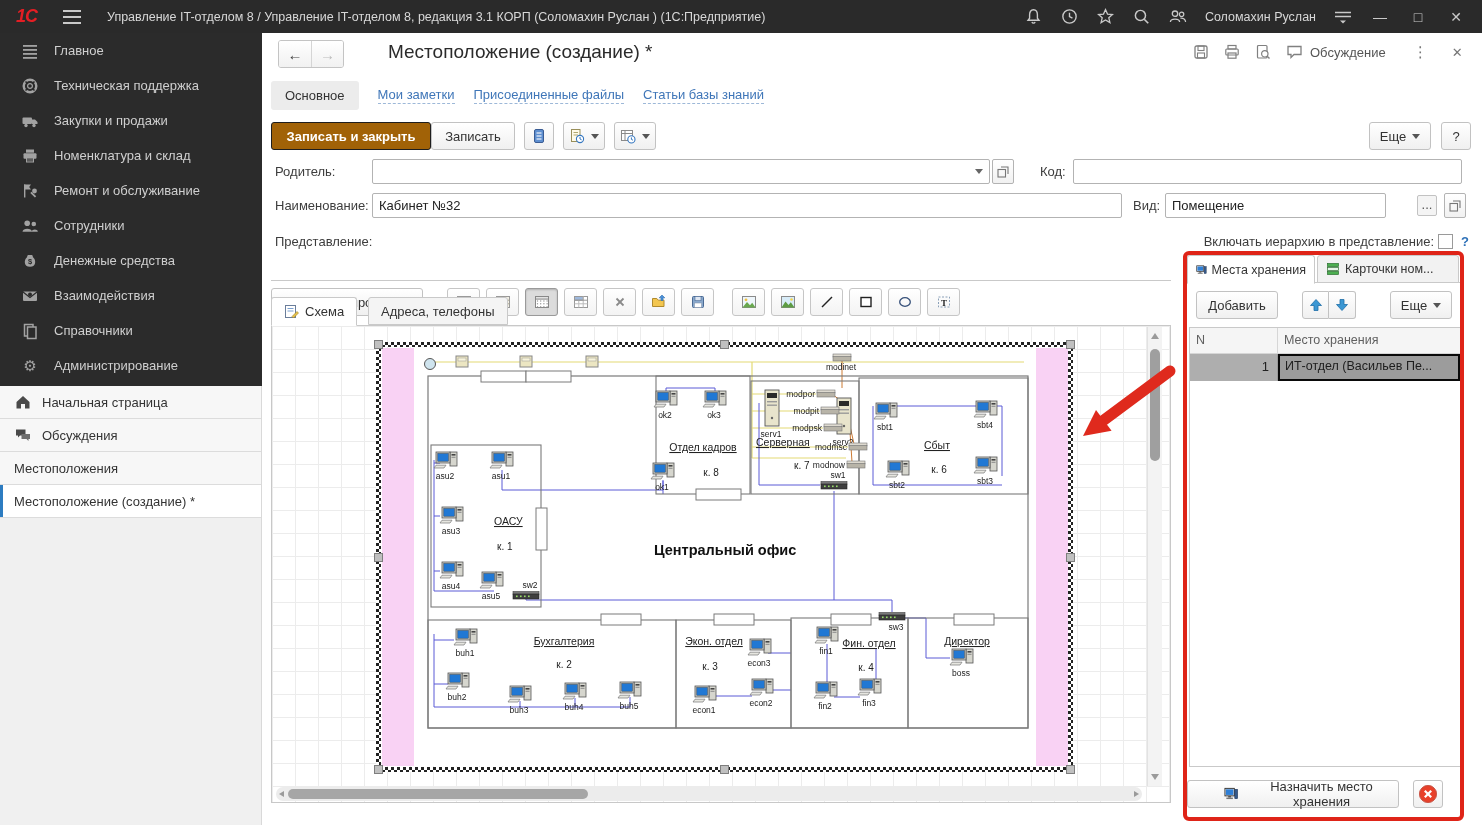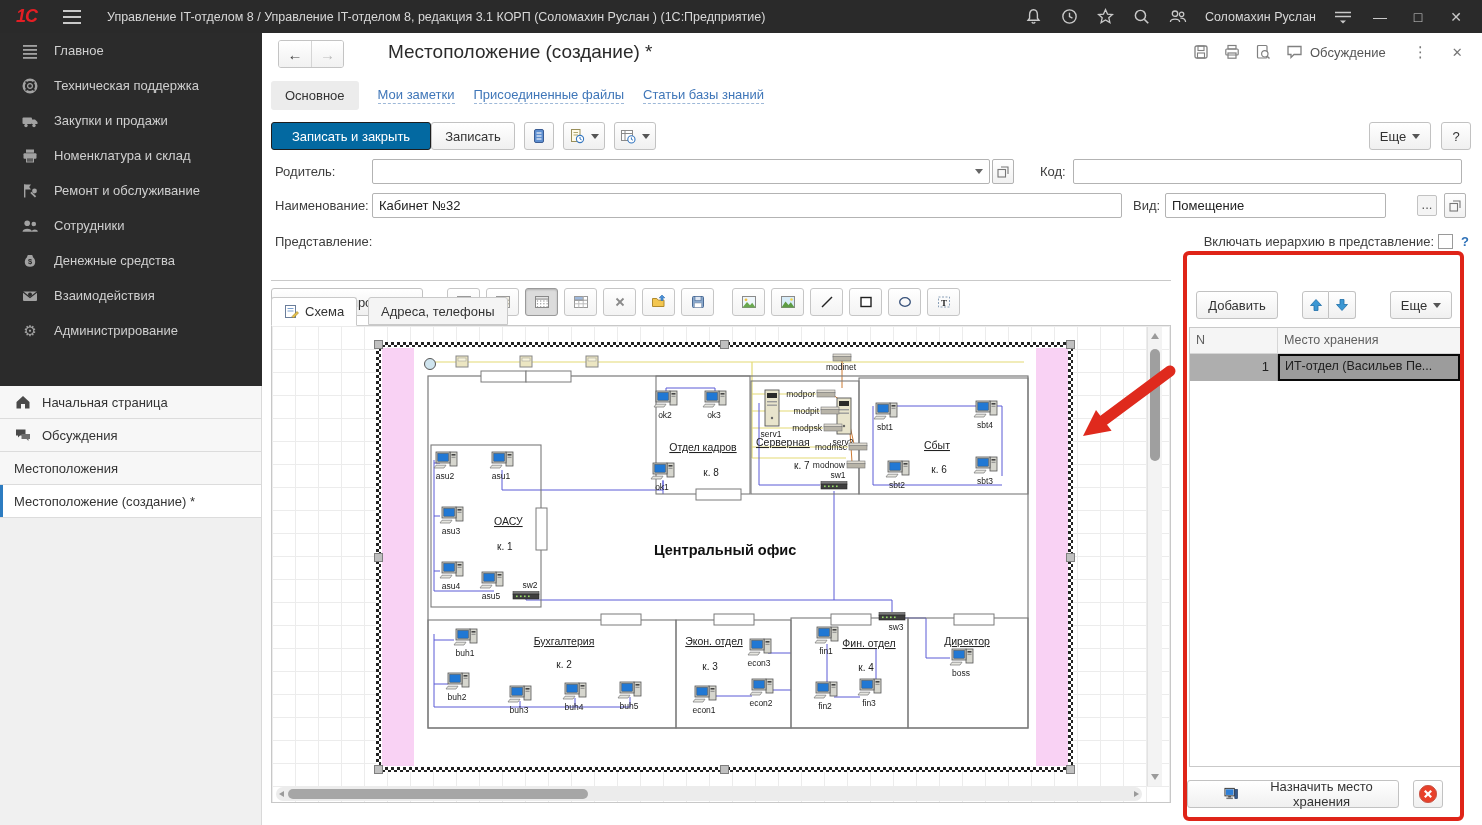"Записать и закрыть" .btn.dark { background: #0369a1 -> #a16207; font-weight: normal -> bold }
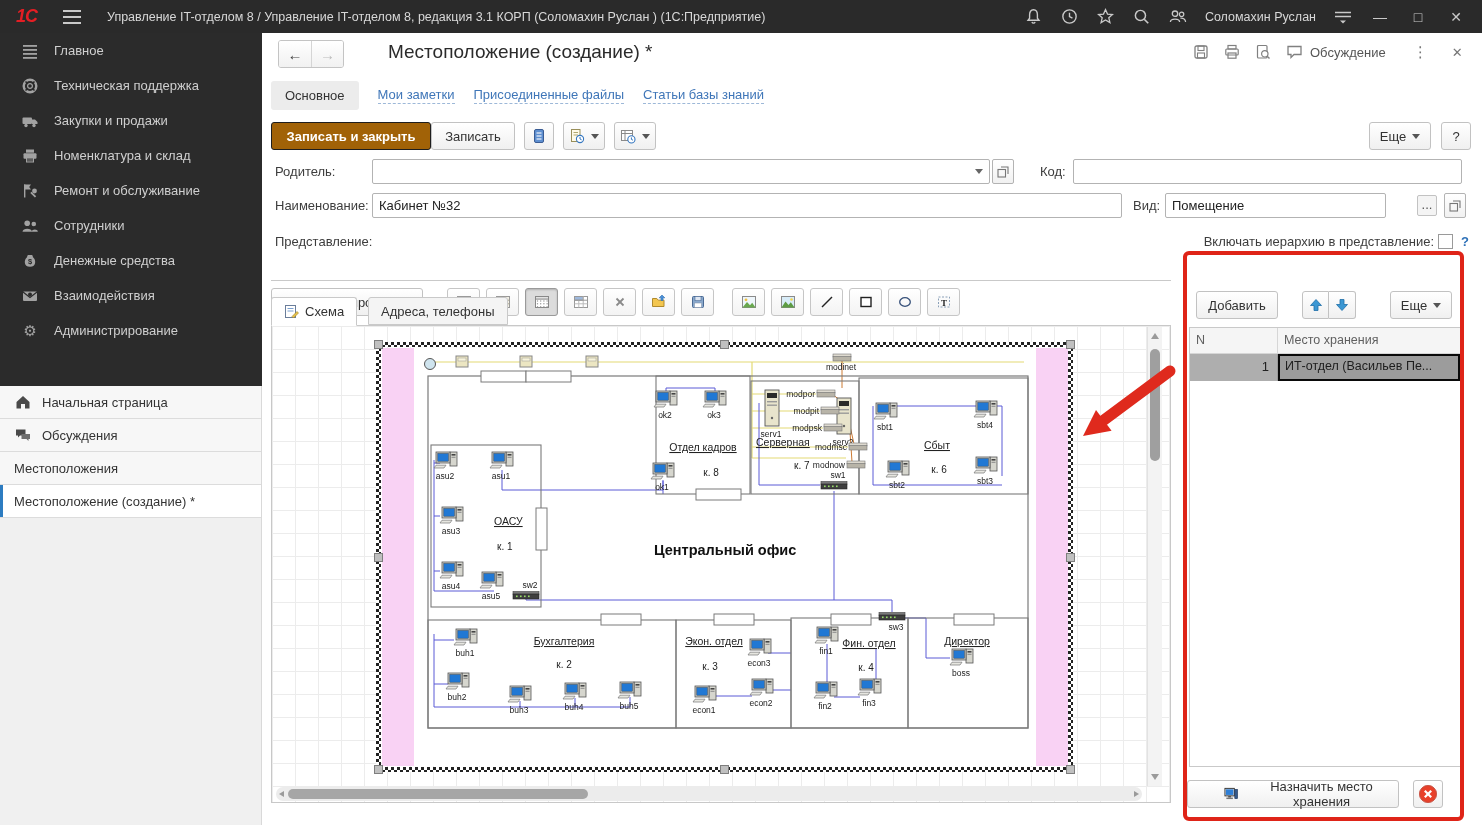"Места хранения" div.p-tabs { html: none -> <div> <div></div> <div> <svg> <rect></rect> <rect></rect> <rect></rect> <rect></rect> <rect></rect> </svg> <span>Места хранения</span> </div> <div> <svg> <rect></rect> <rect></rect> <rect></rect> </svg> <span>Карточки ном...</span> </div> </div> }
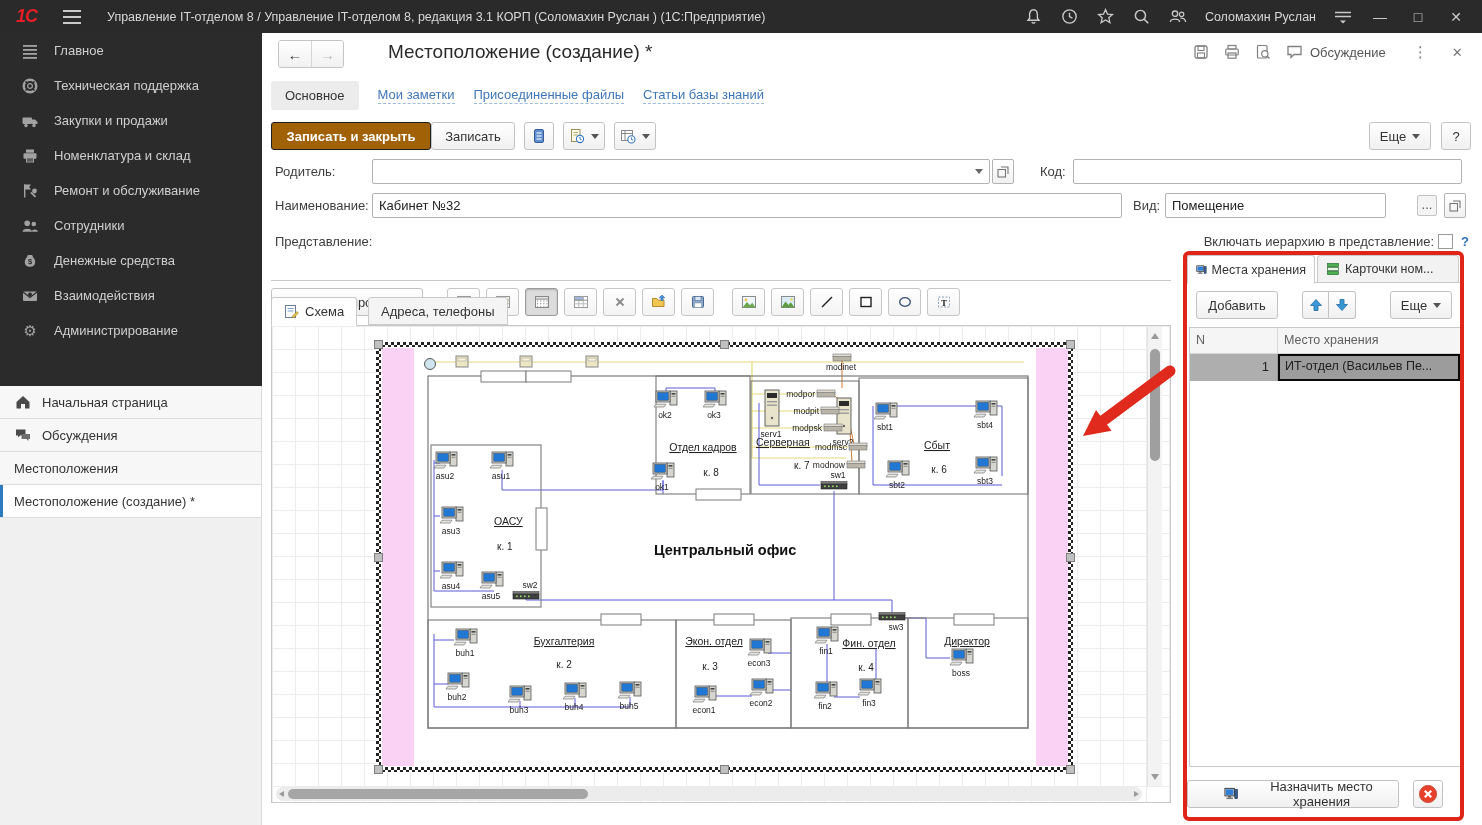"Справочники" div.sd-item { html: none -> <div> <span> <svg> <rect></rect> <rect></rect> </svg> </span> <span>Справочники</span> </div> }
